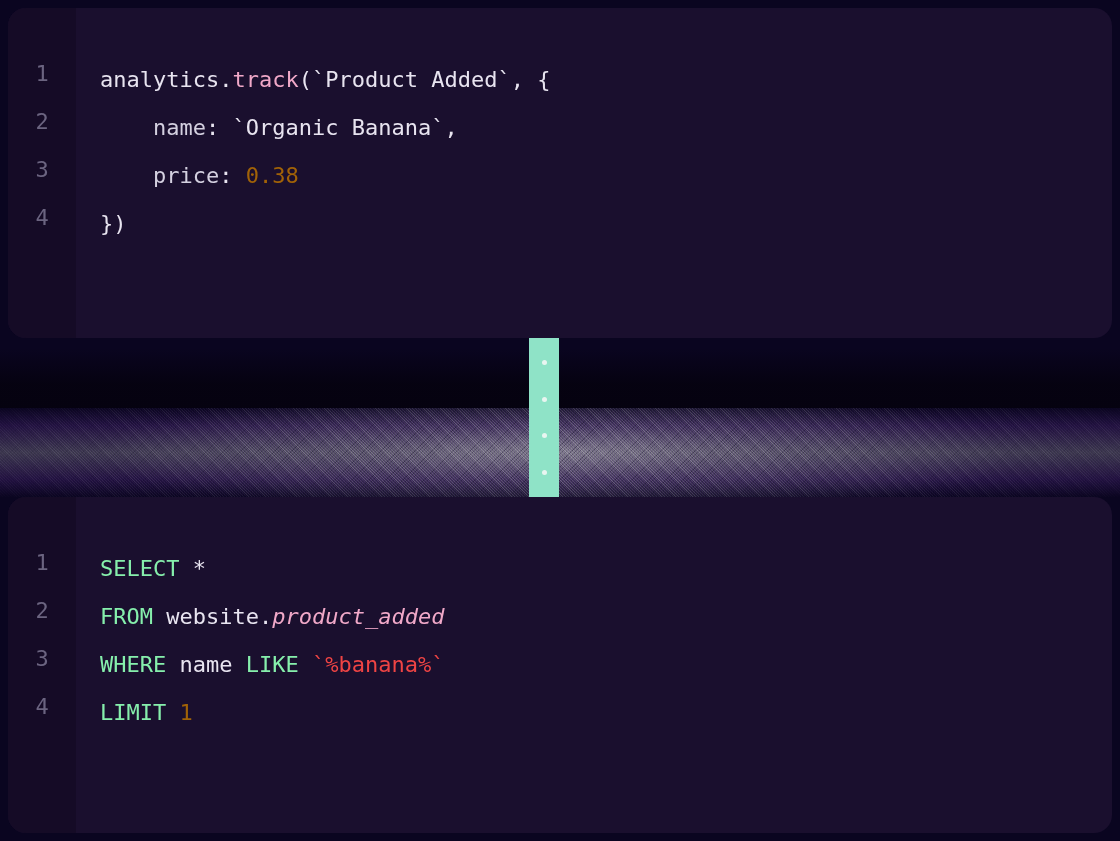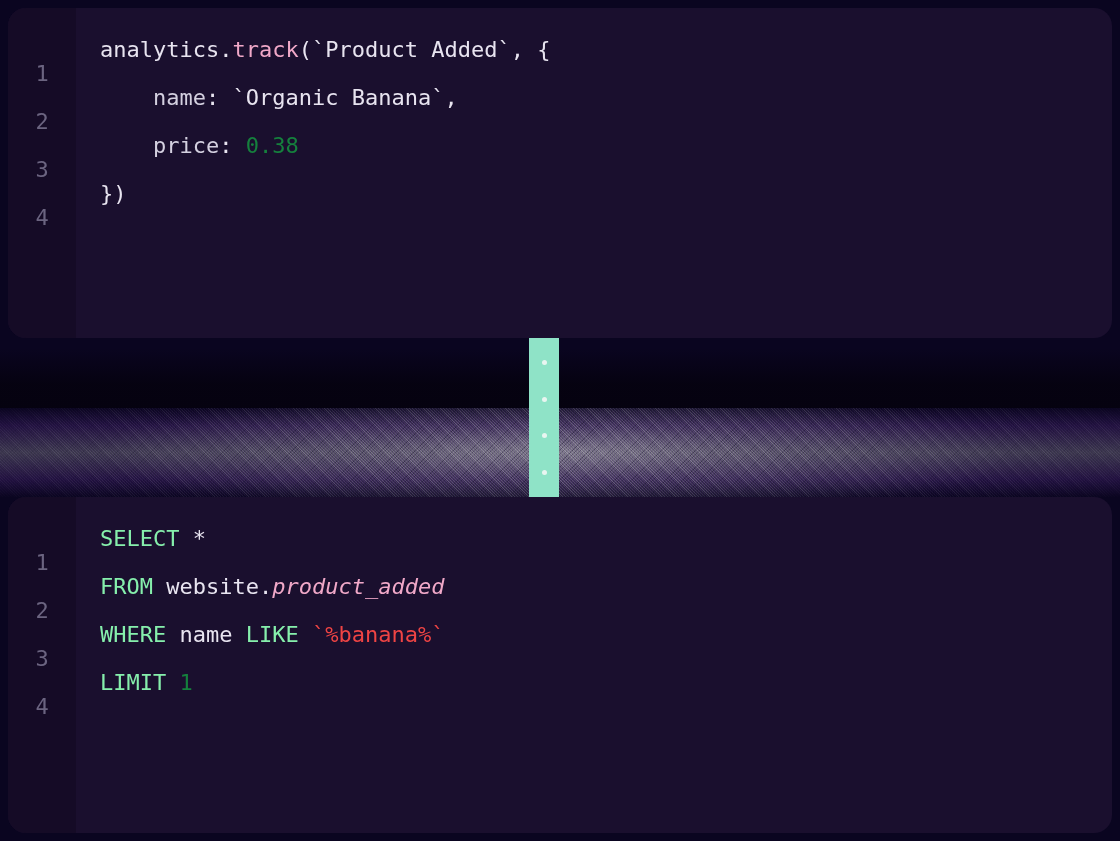"analytics.track(`Product Added`, {" .code { padding-top: 18px -> 48px }
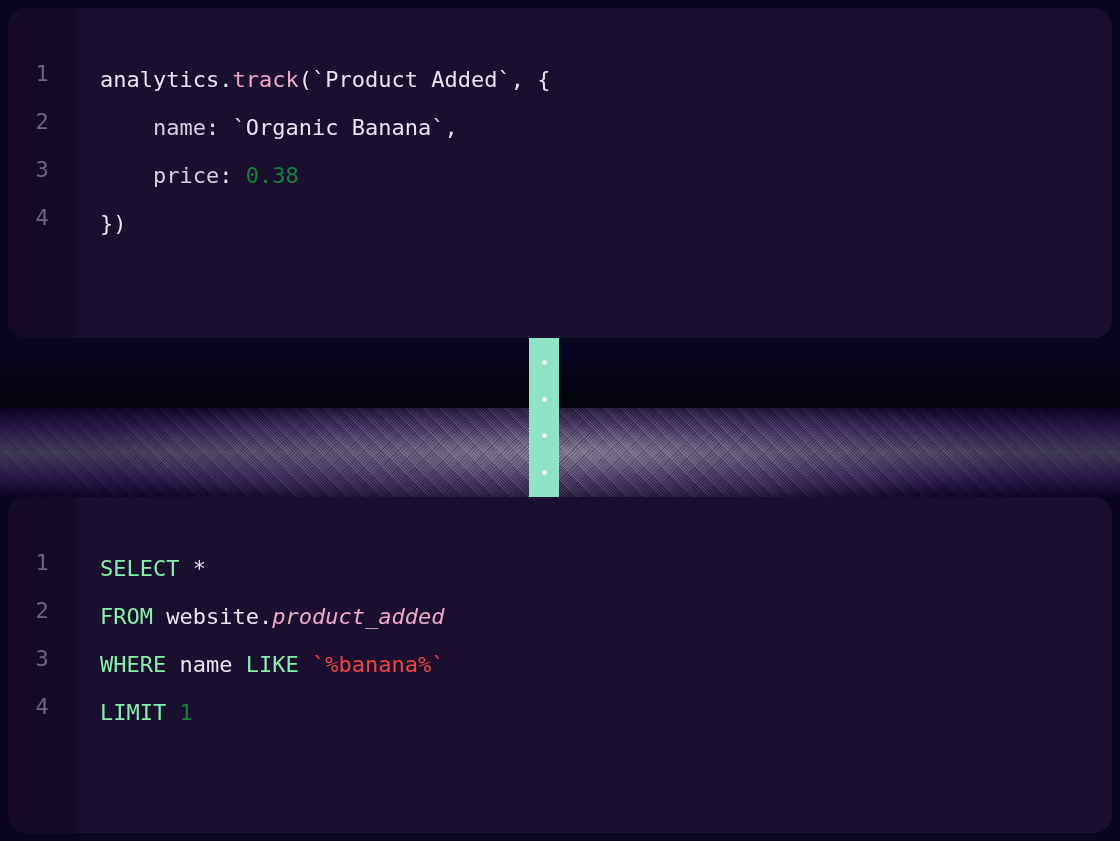"0.38" .t-num { color: #15803d -> #a16207 }
